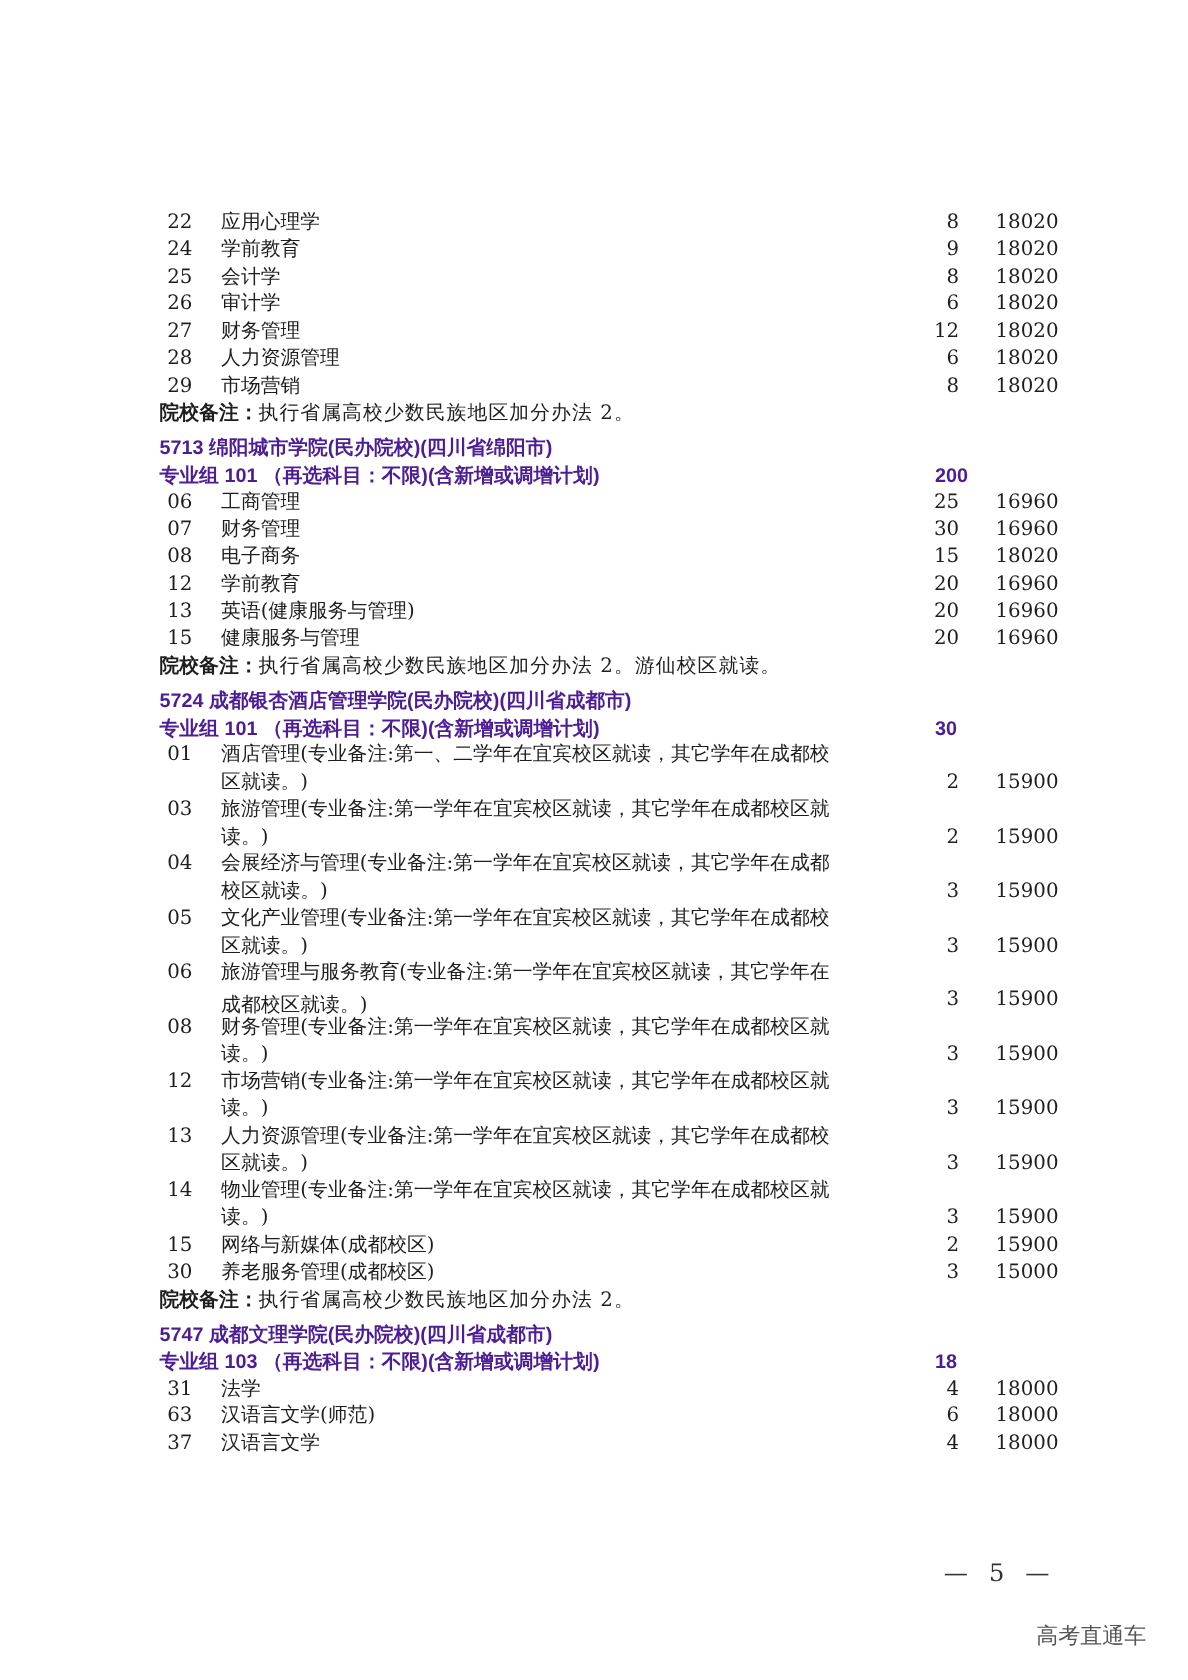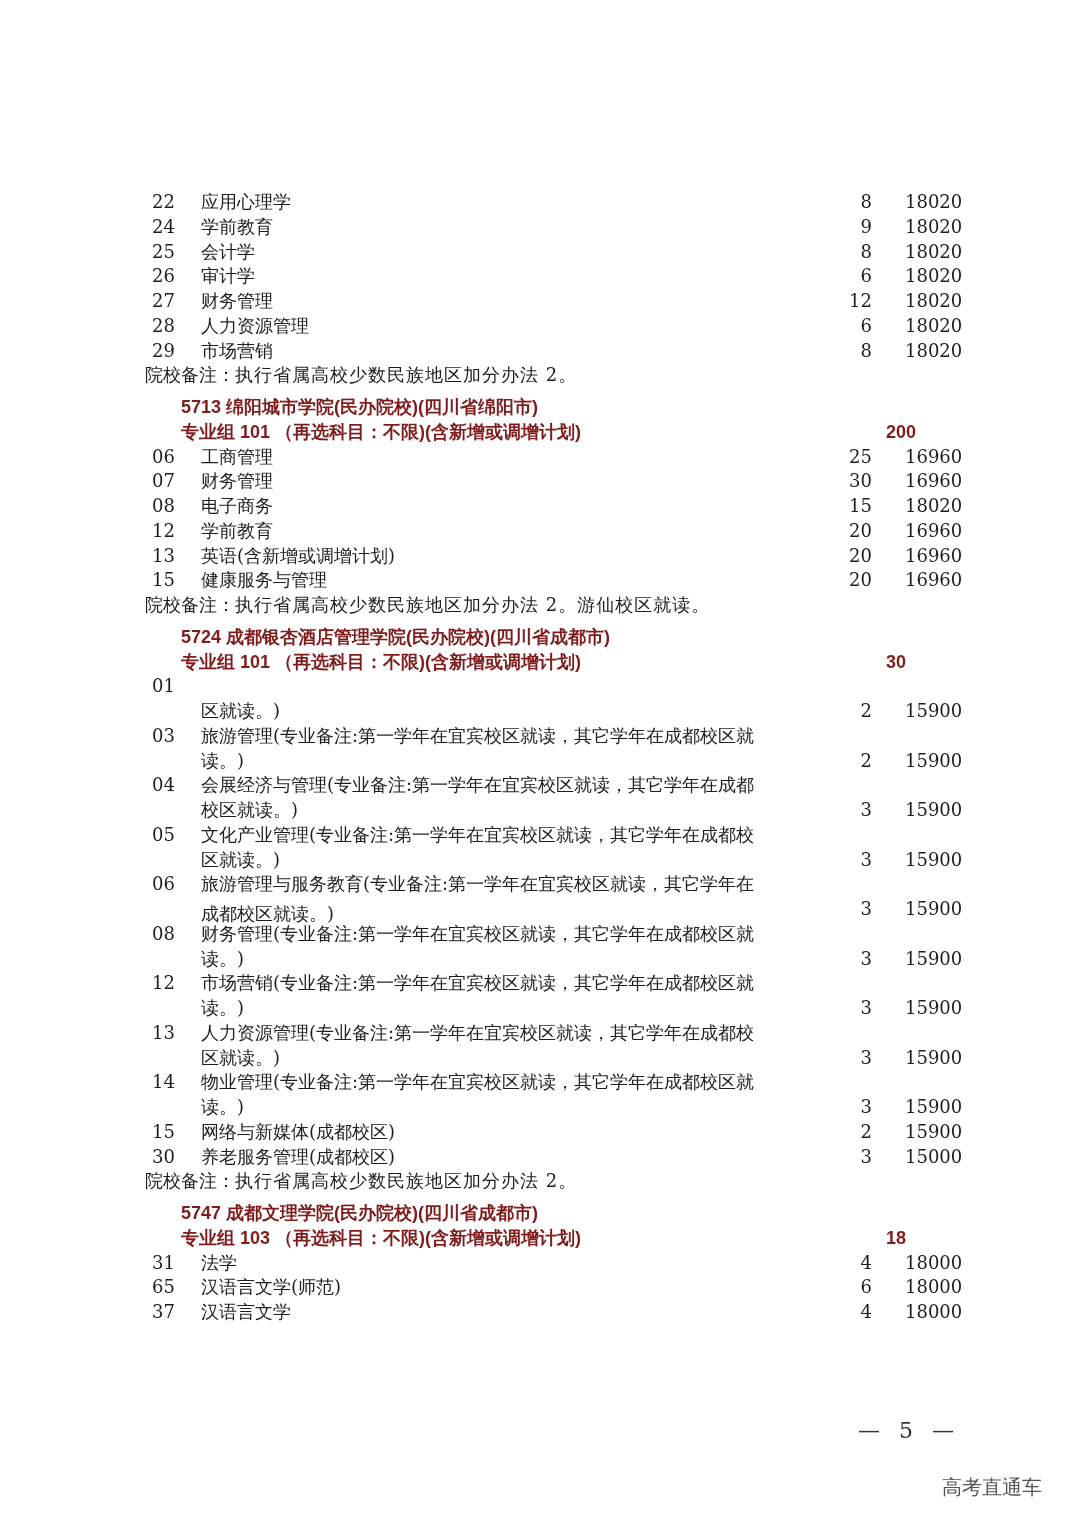"院校备注：" .note-label { font-weight: normal -> bold }
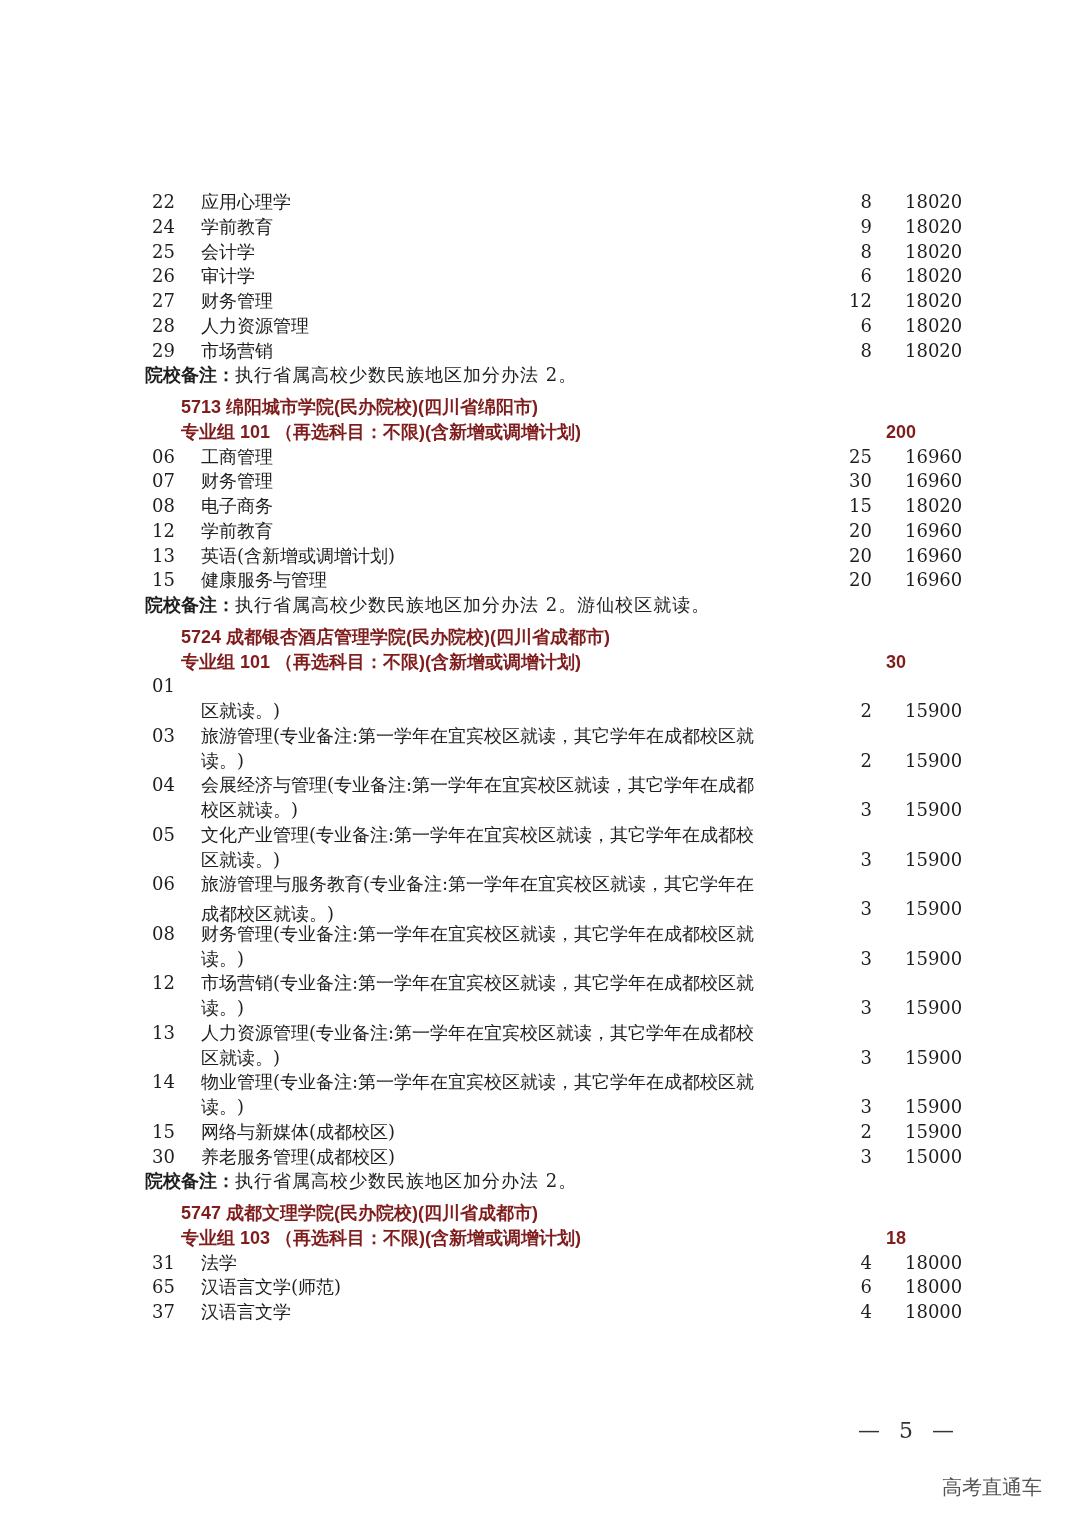"5713 绵阳城市学院(民办院校)(四川省绵阳市)" .sans { color: #7f1d1d -> #4c1d95; margin-left: 36px -> none }
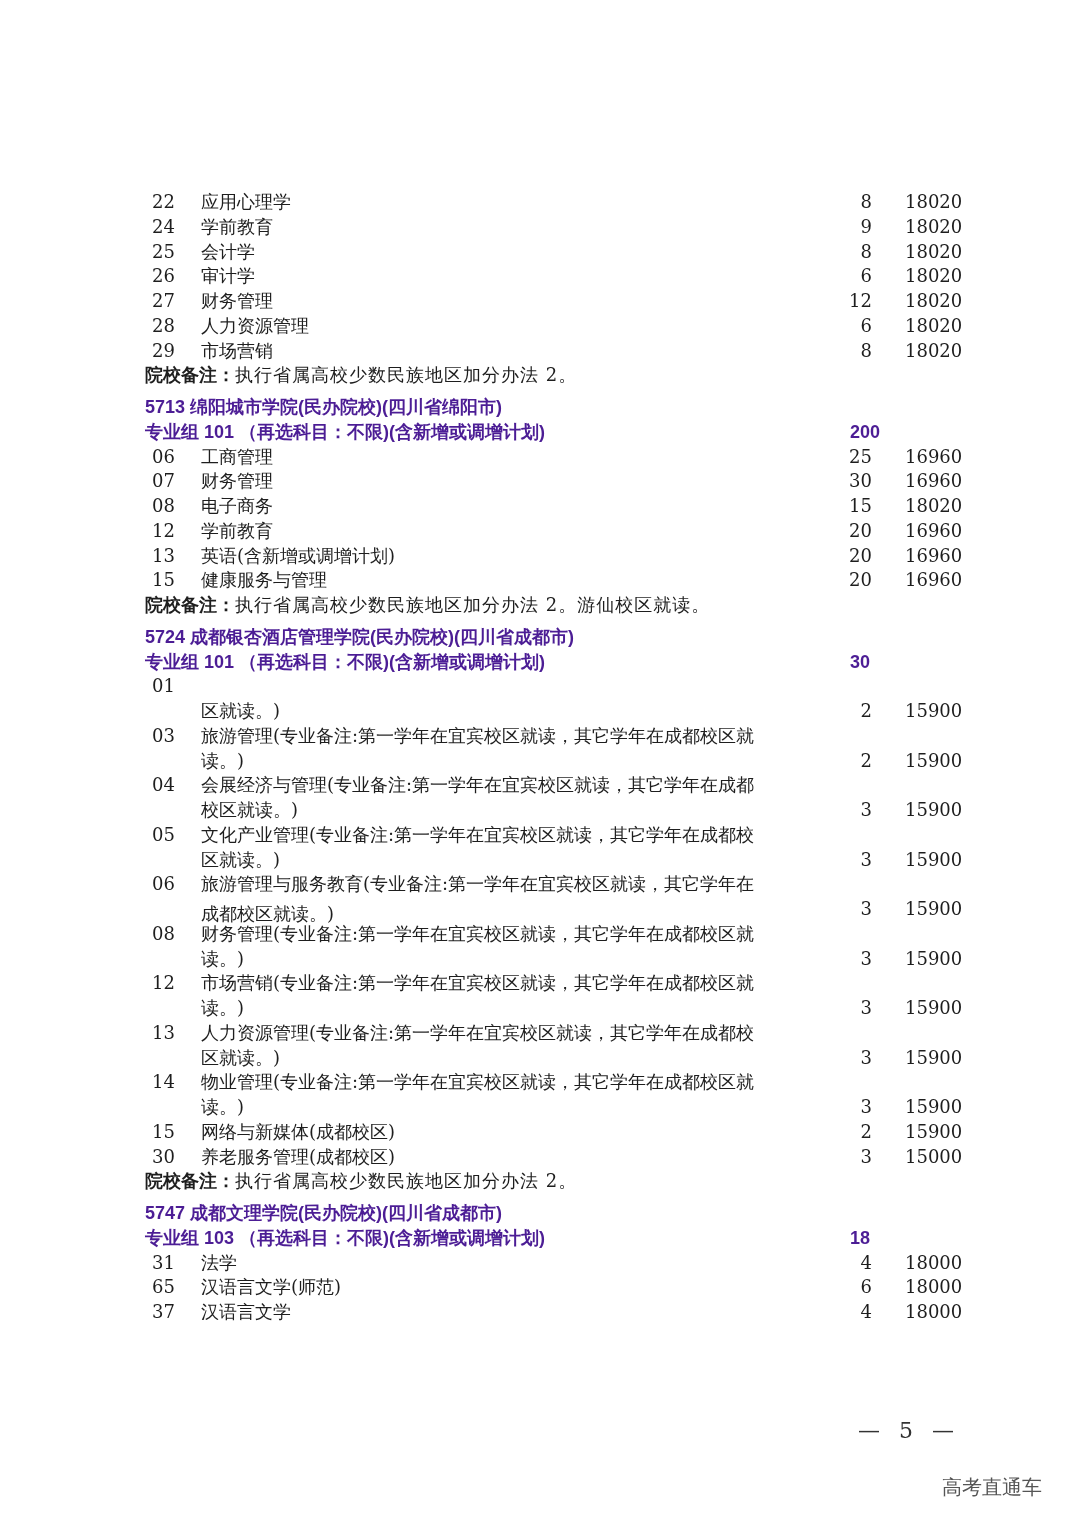"英语(含新增或调增计划)" span.name { text: 含新增或调增计划 -> 健康服务与管理 }
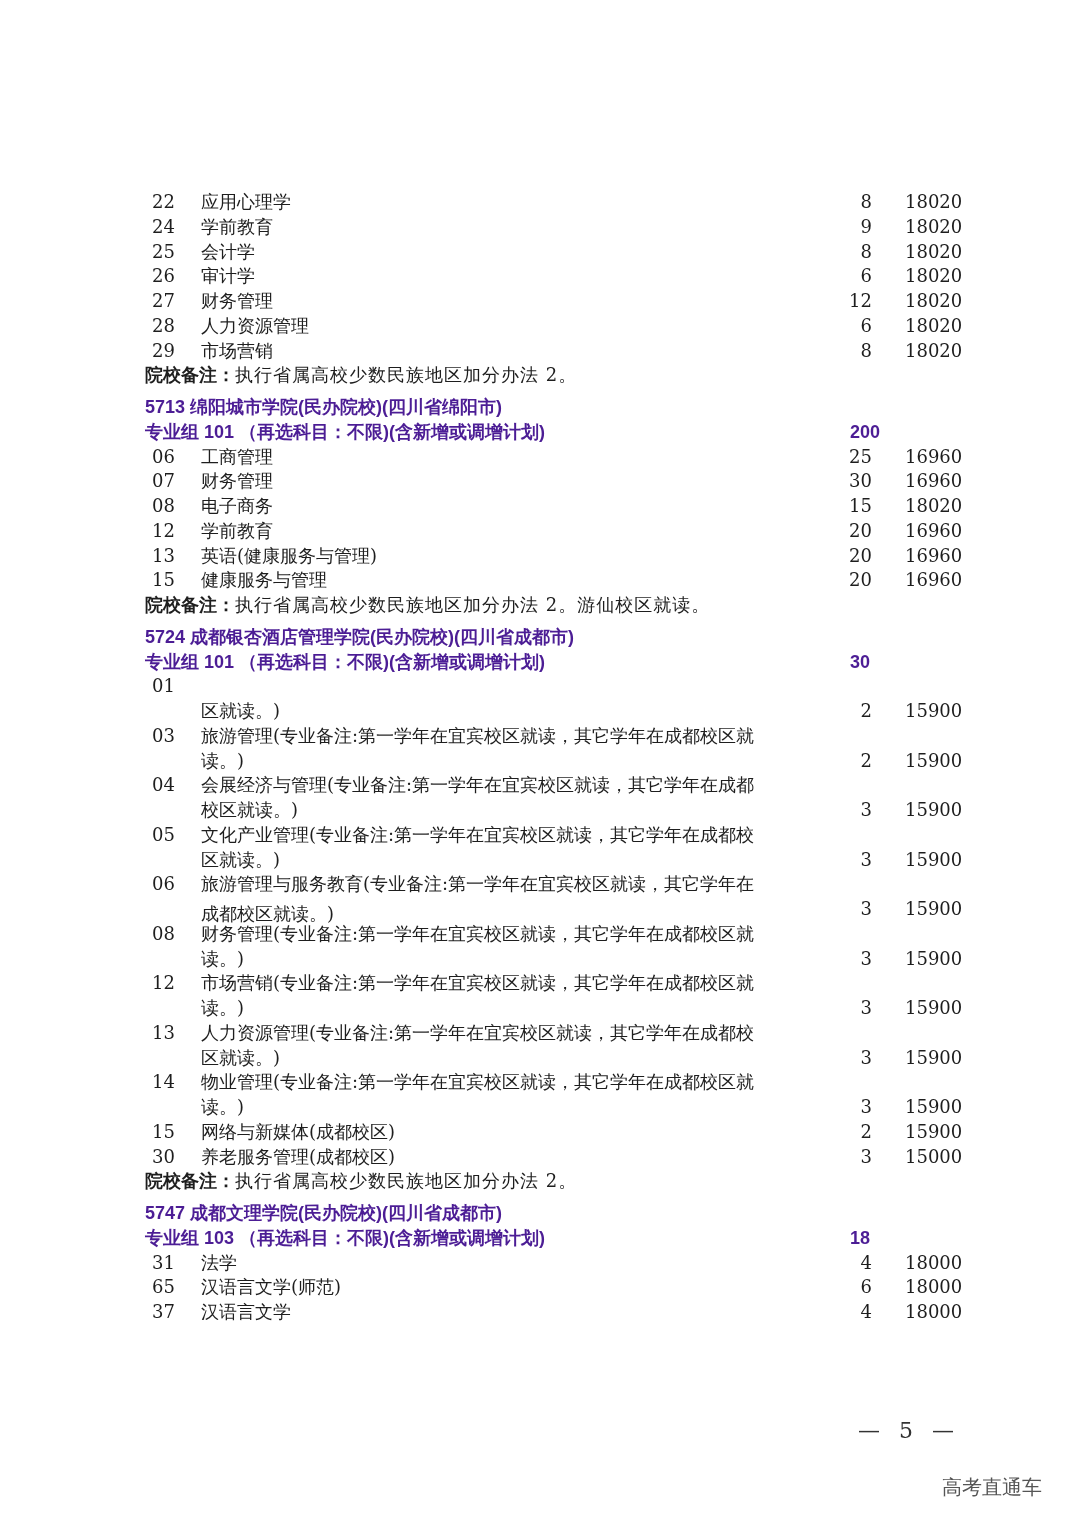"酒店管理(专业备注:第一、二学年在宜宾校区就读，其它学年在成都校" span.name { html: none -> <span>酒店管理(专业备注:第一、二学年在宜宾校区就读，其它学年在成都校</span> }
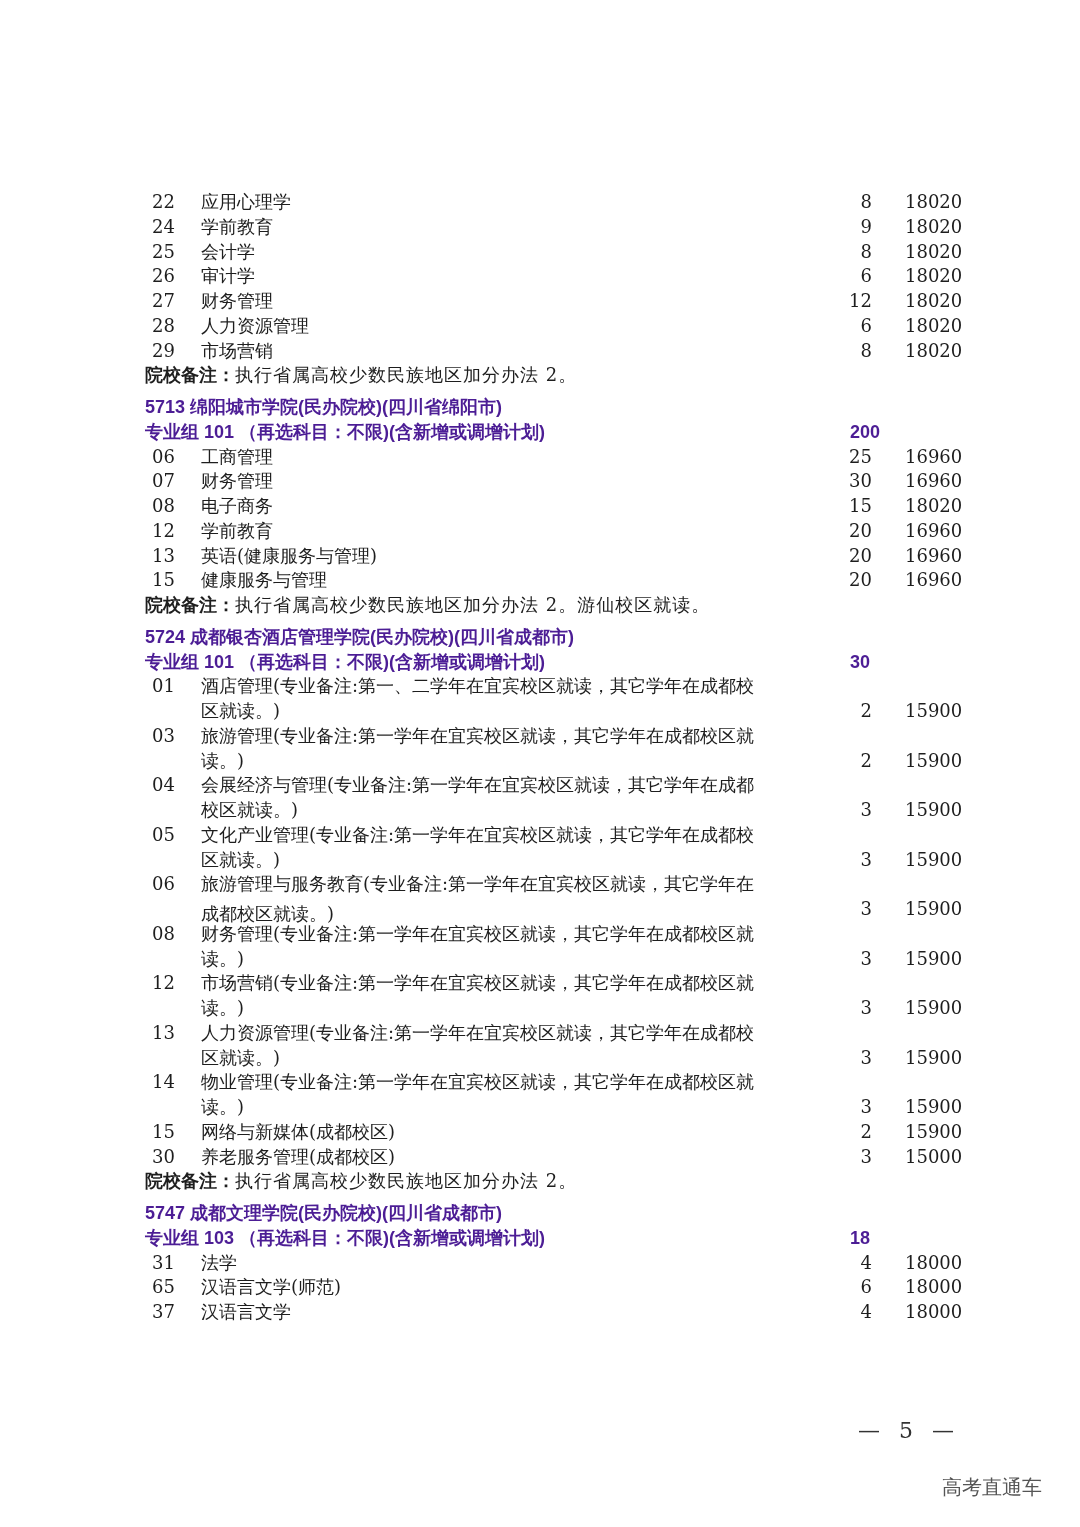"65" span.code { text: 65 -> 63 }
